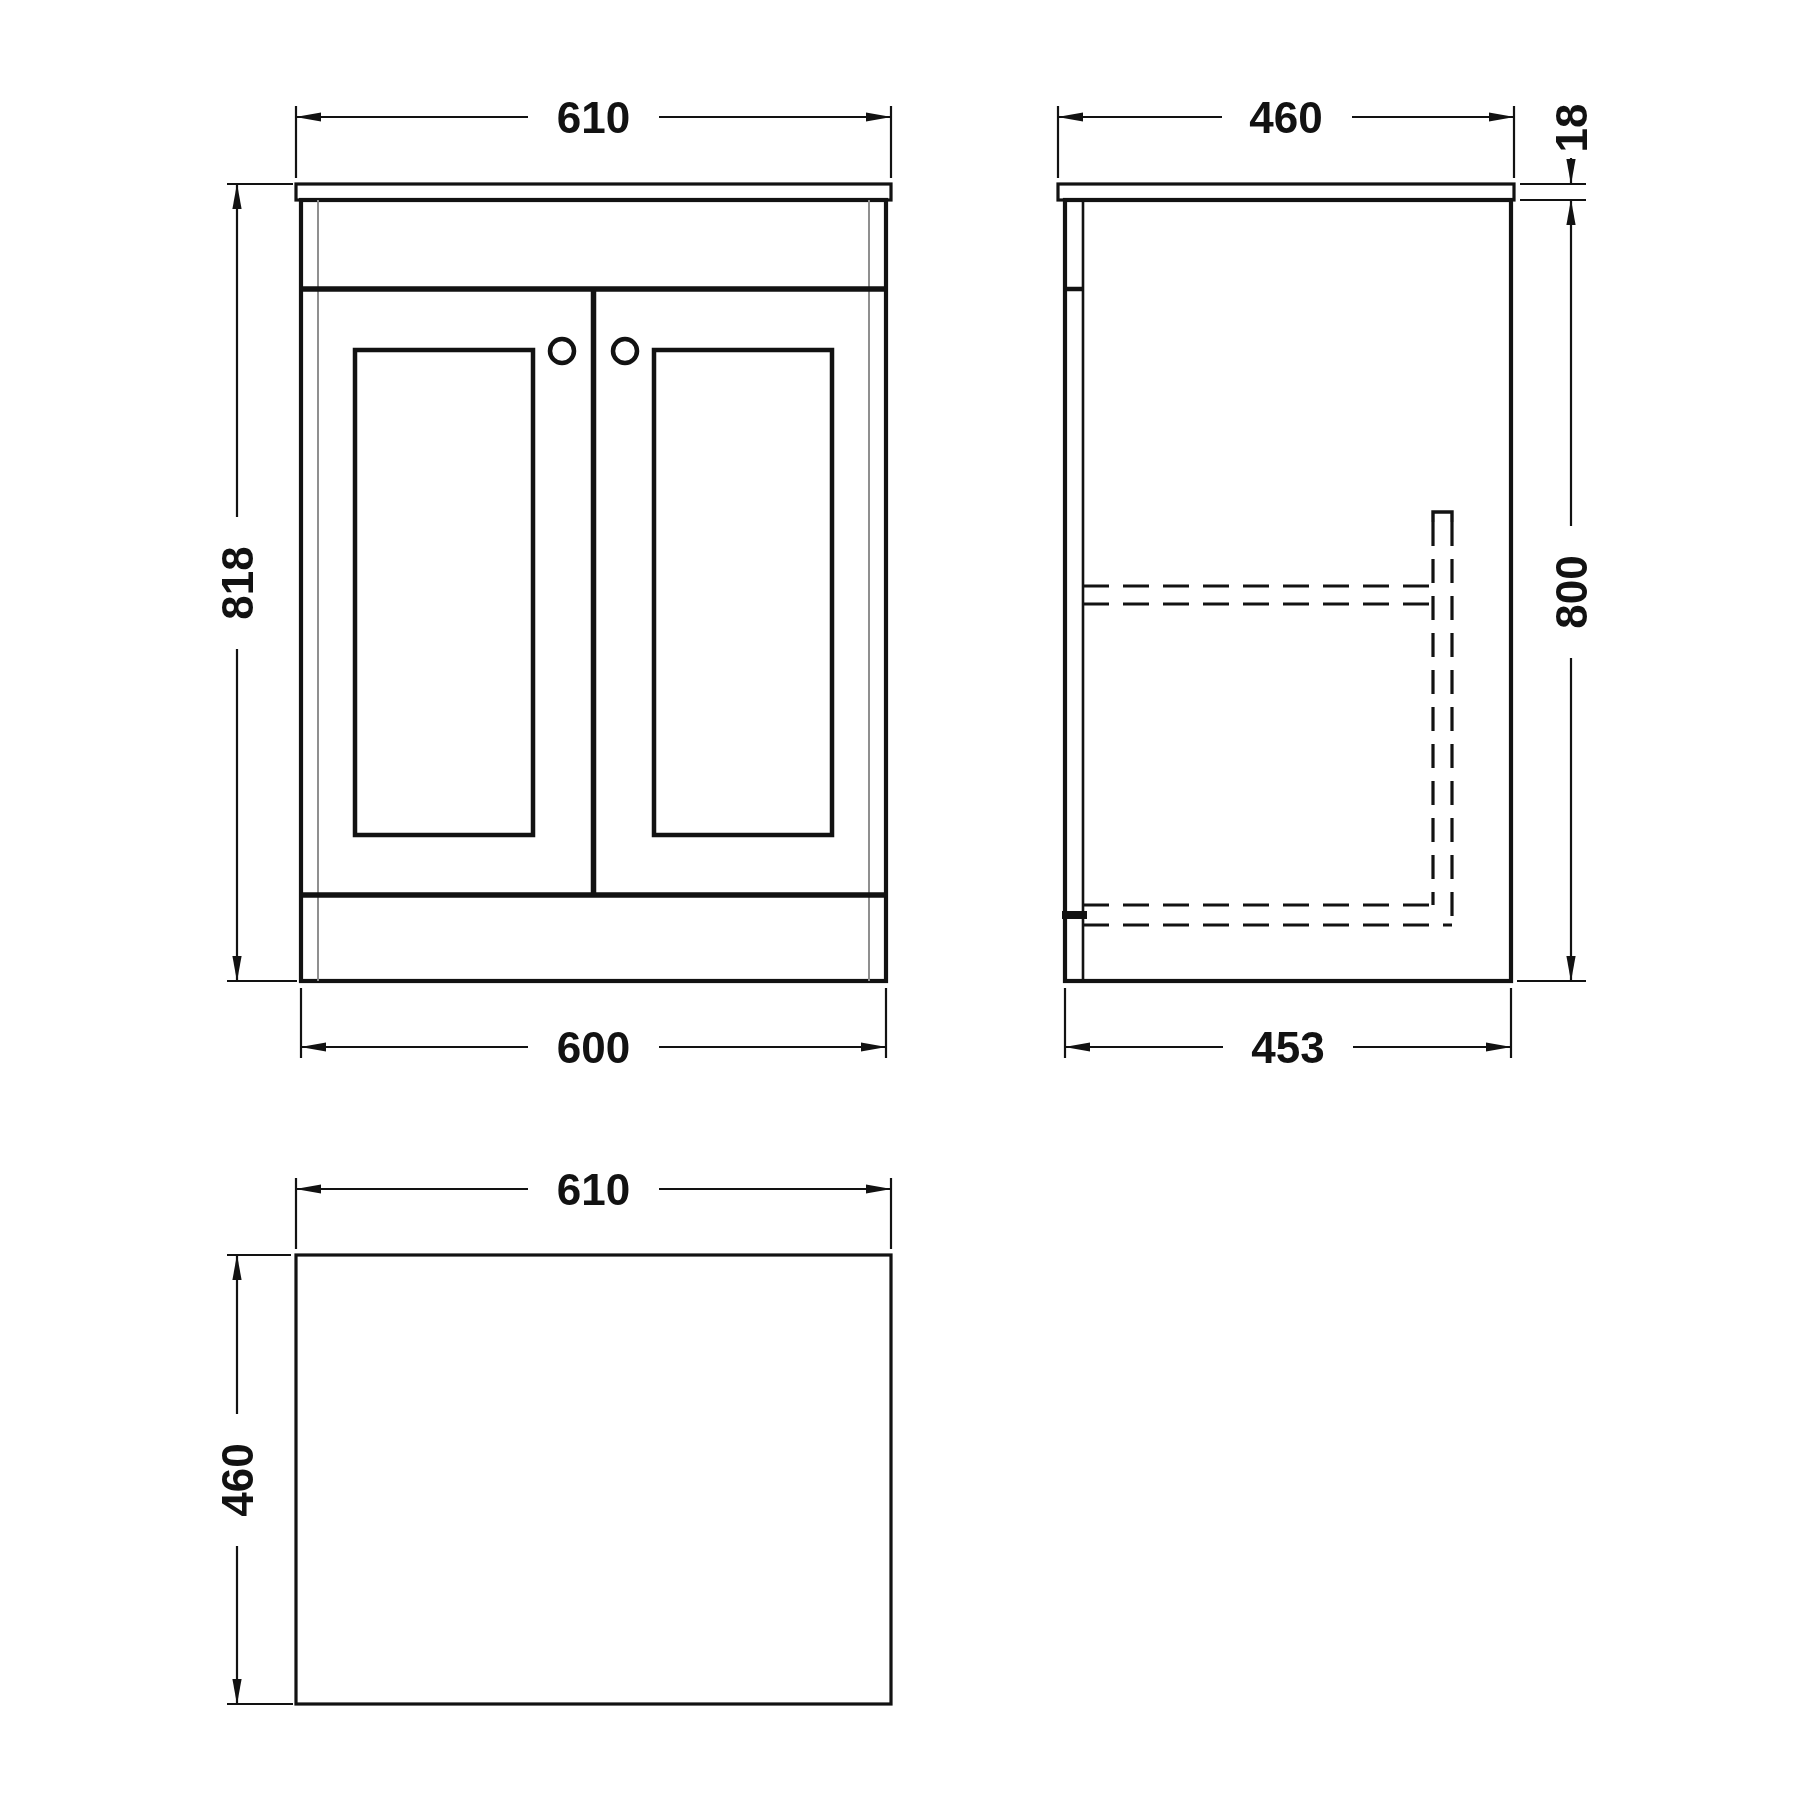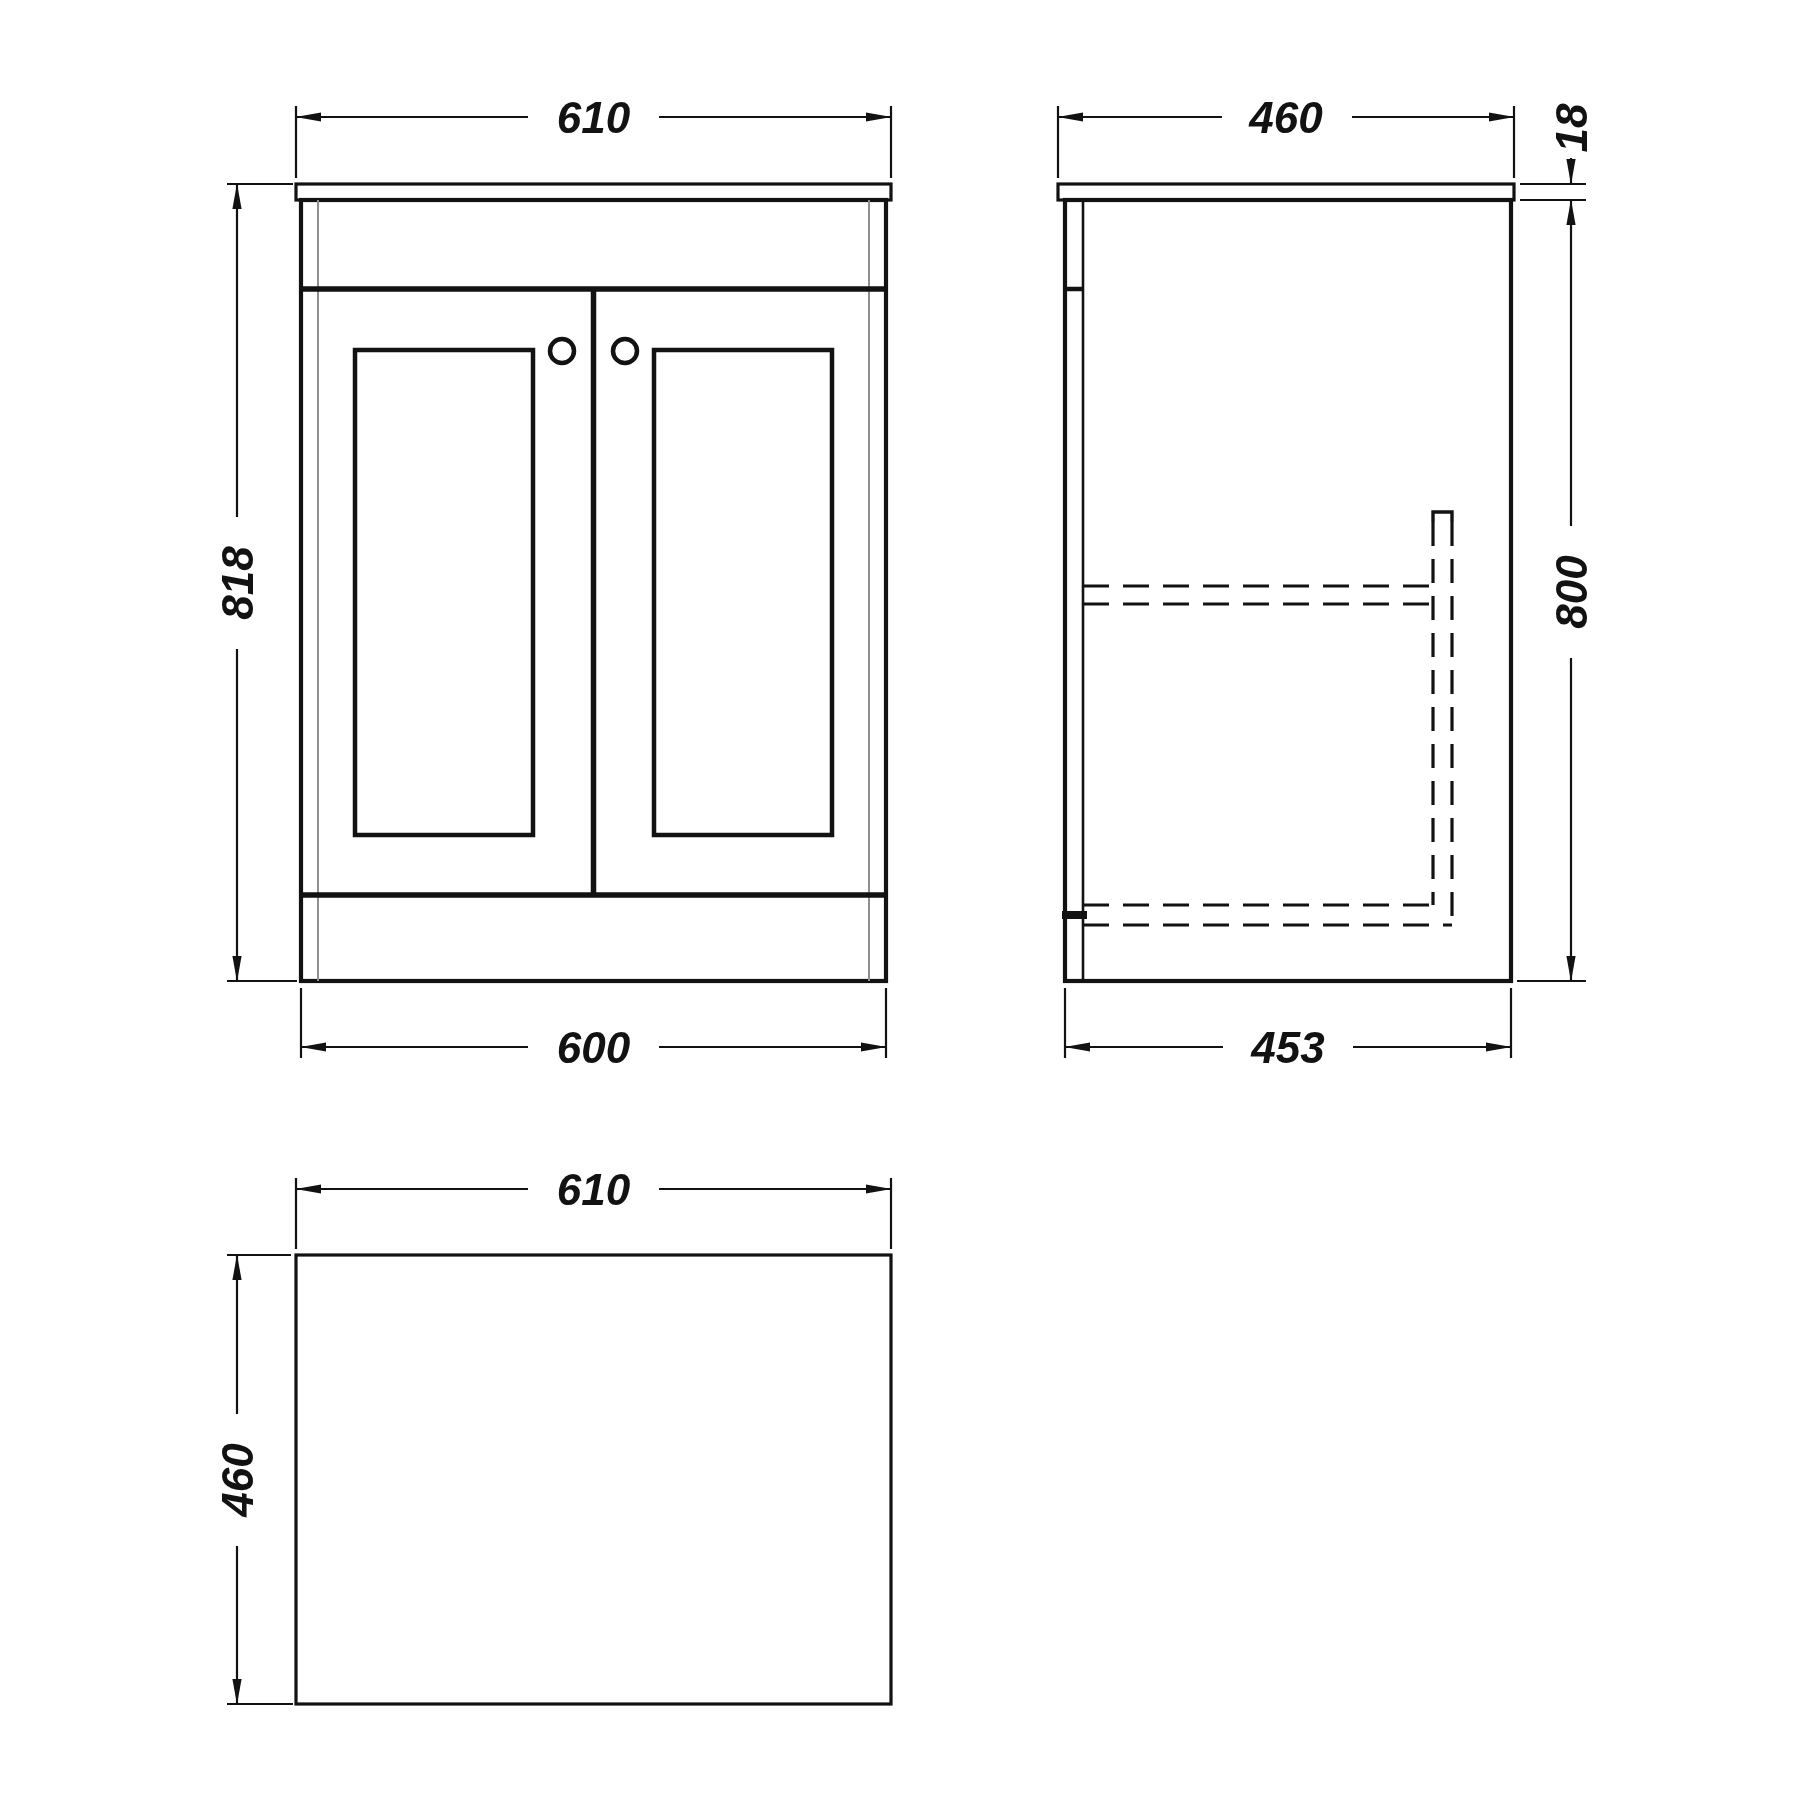"610" .canvas-wrap { font-style: italic -> none }
